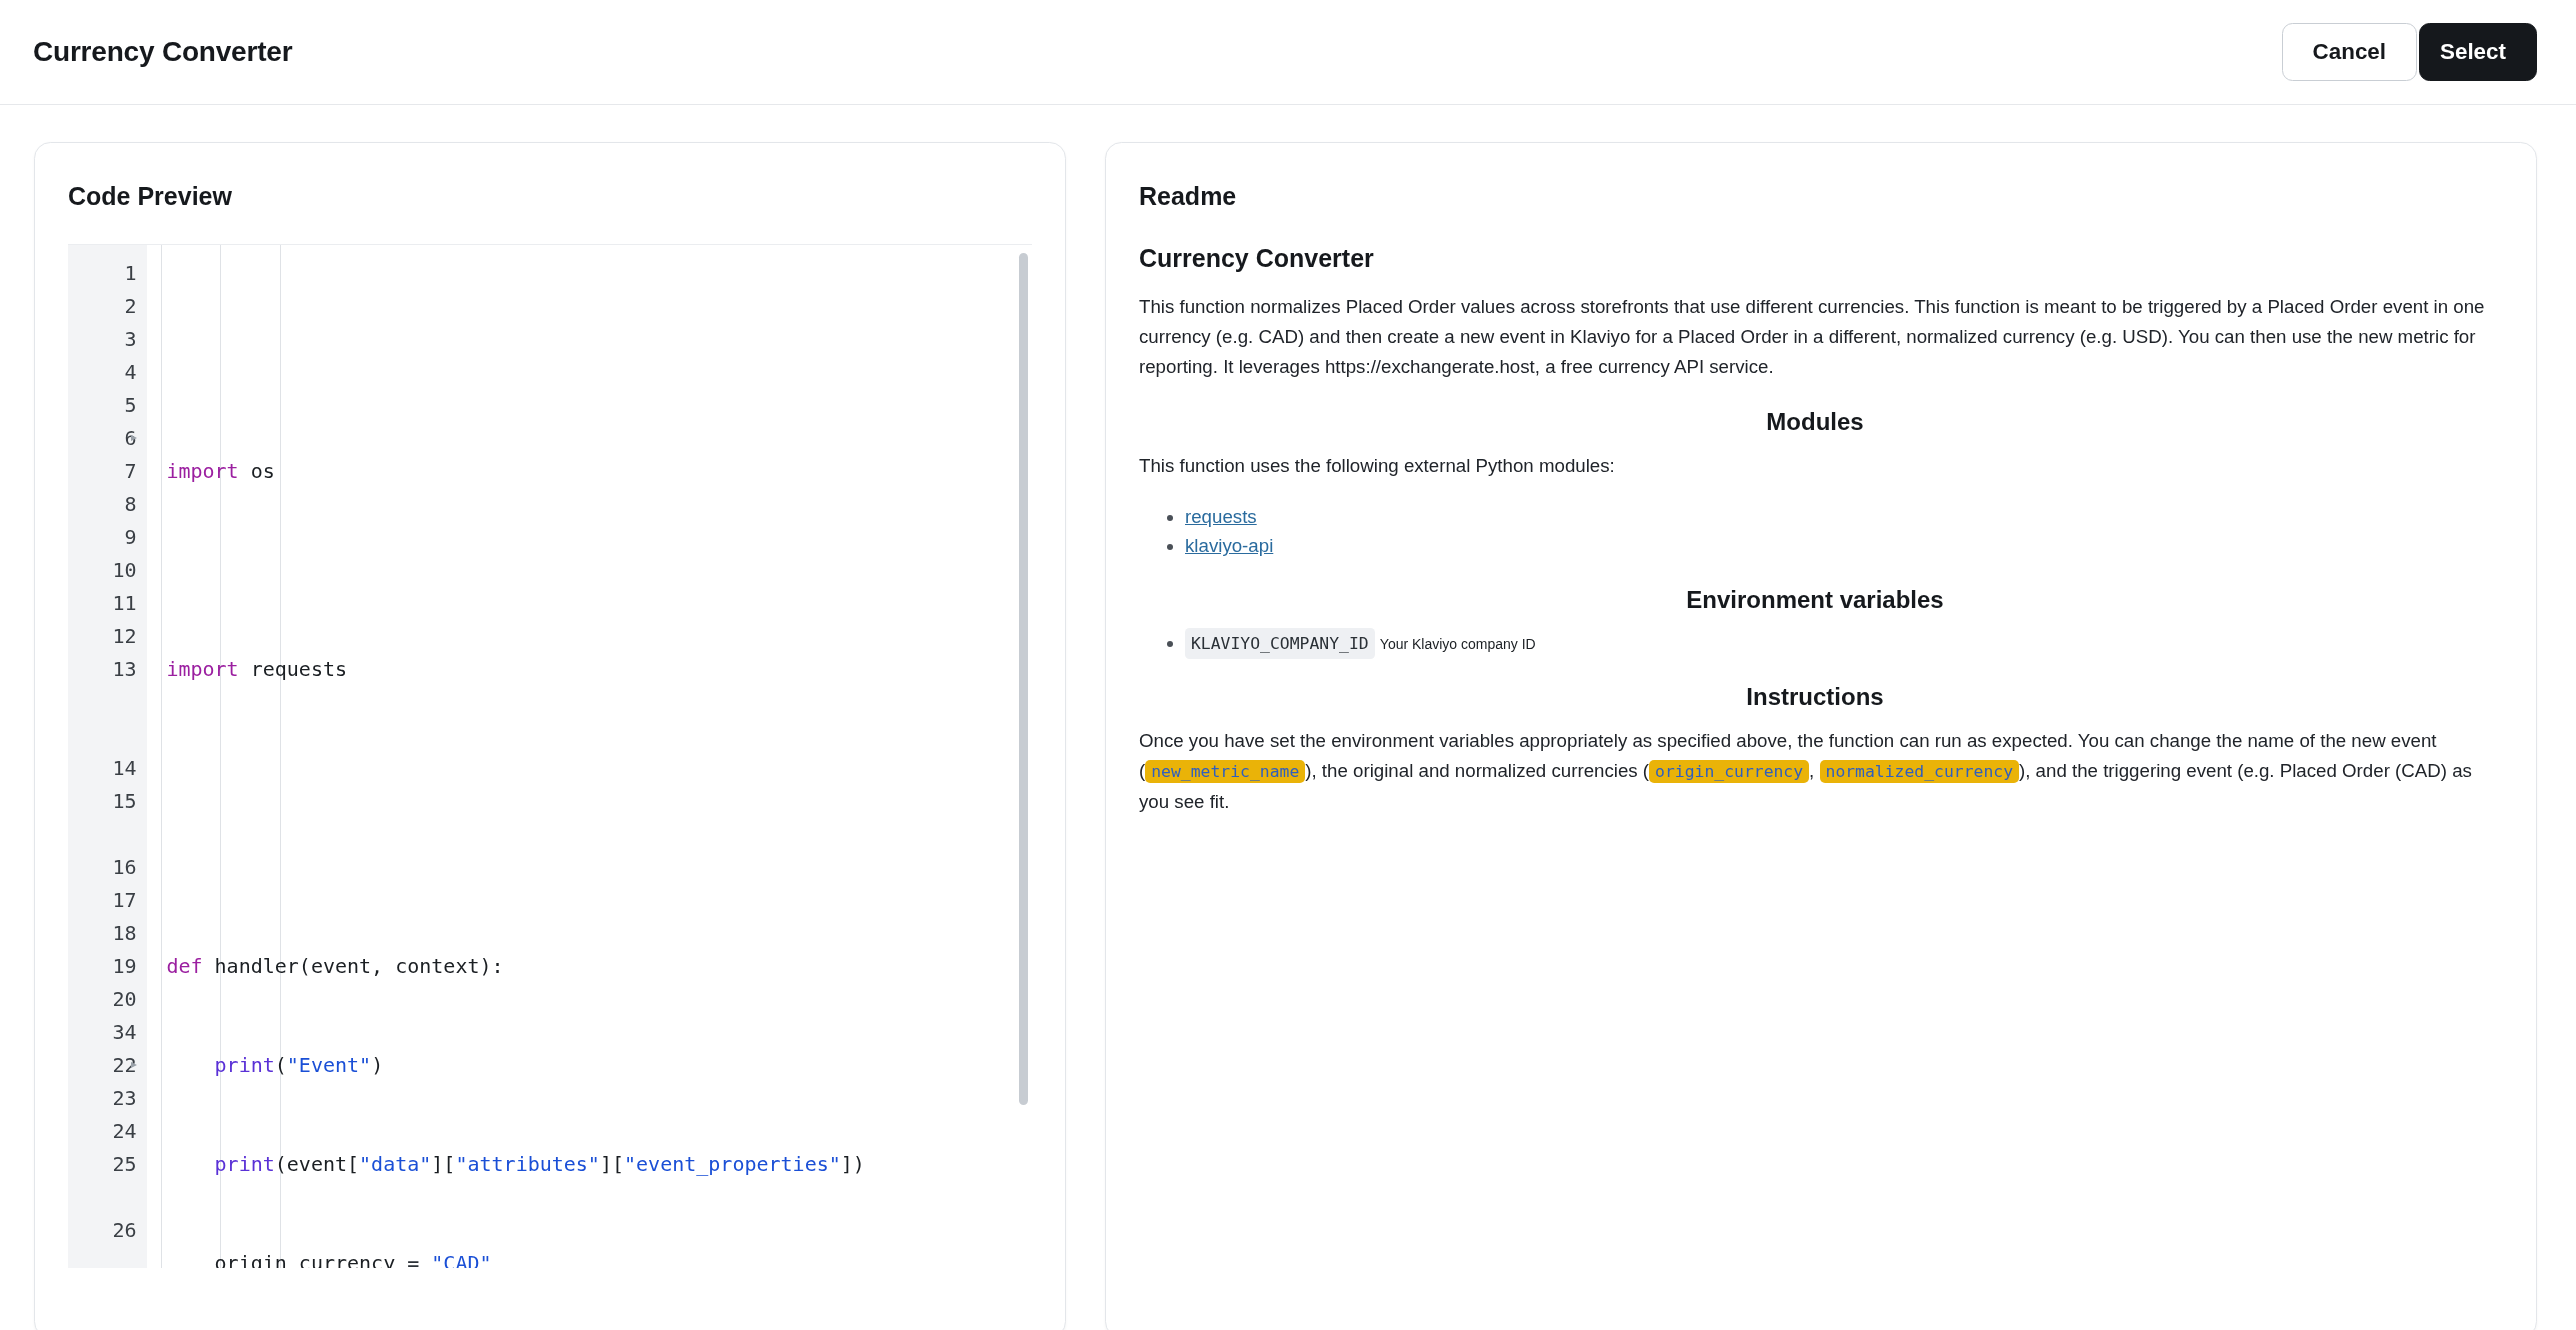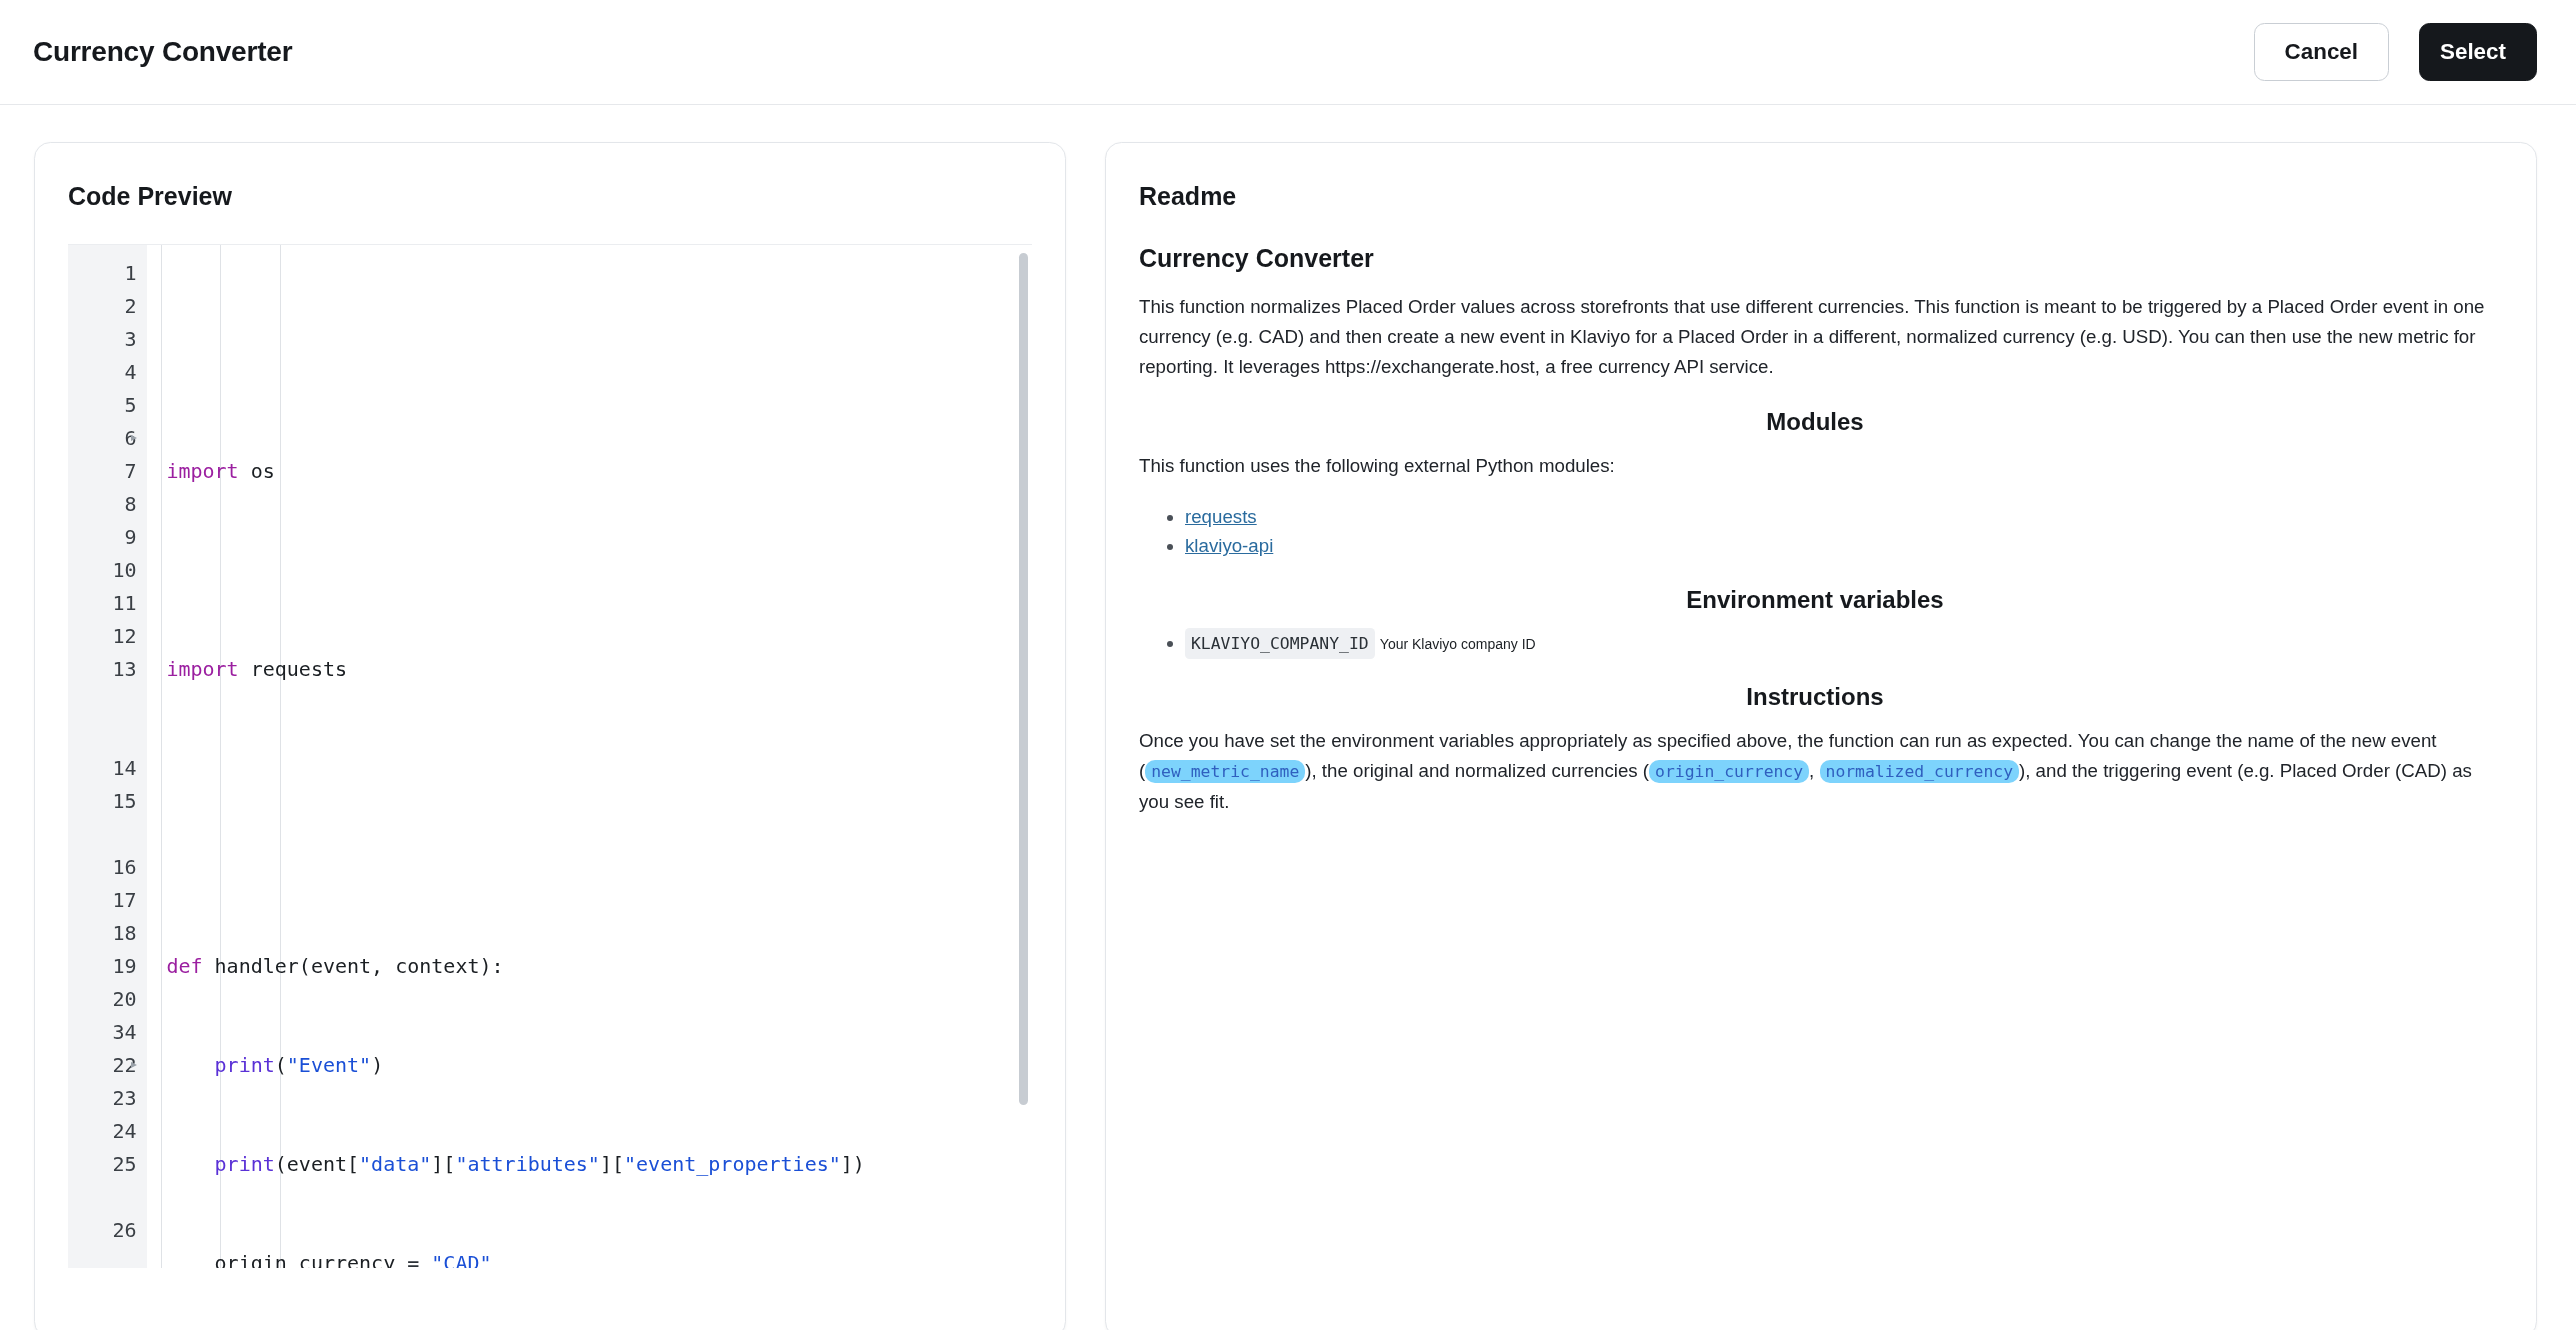"Cancel" .topbar-actions { gap: 30px -> 2px }
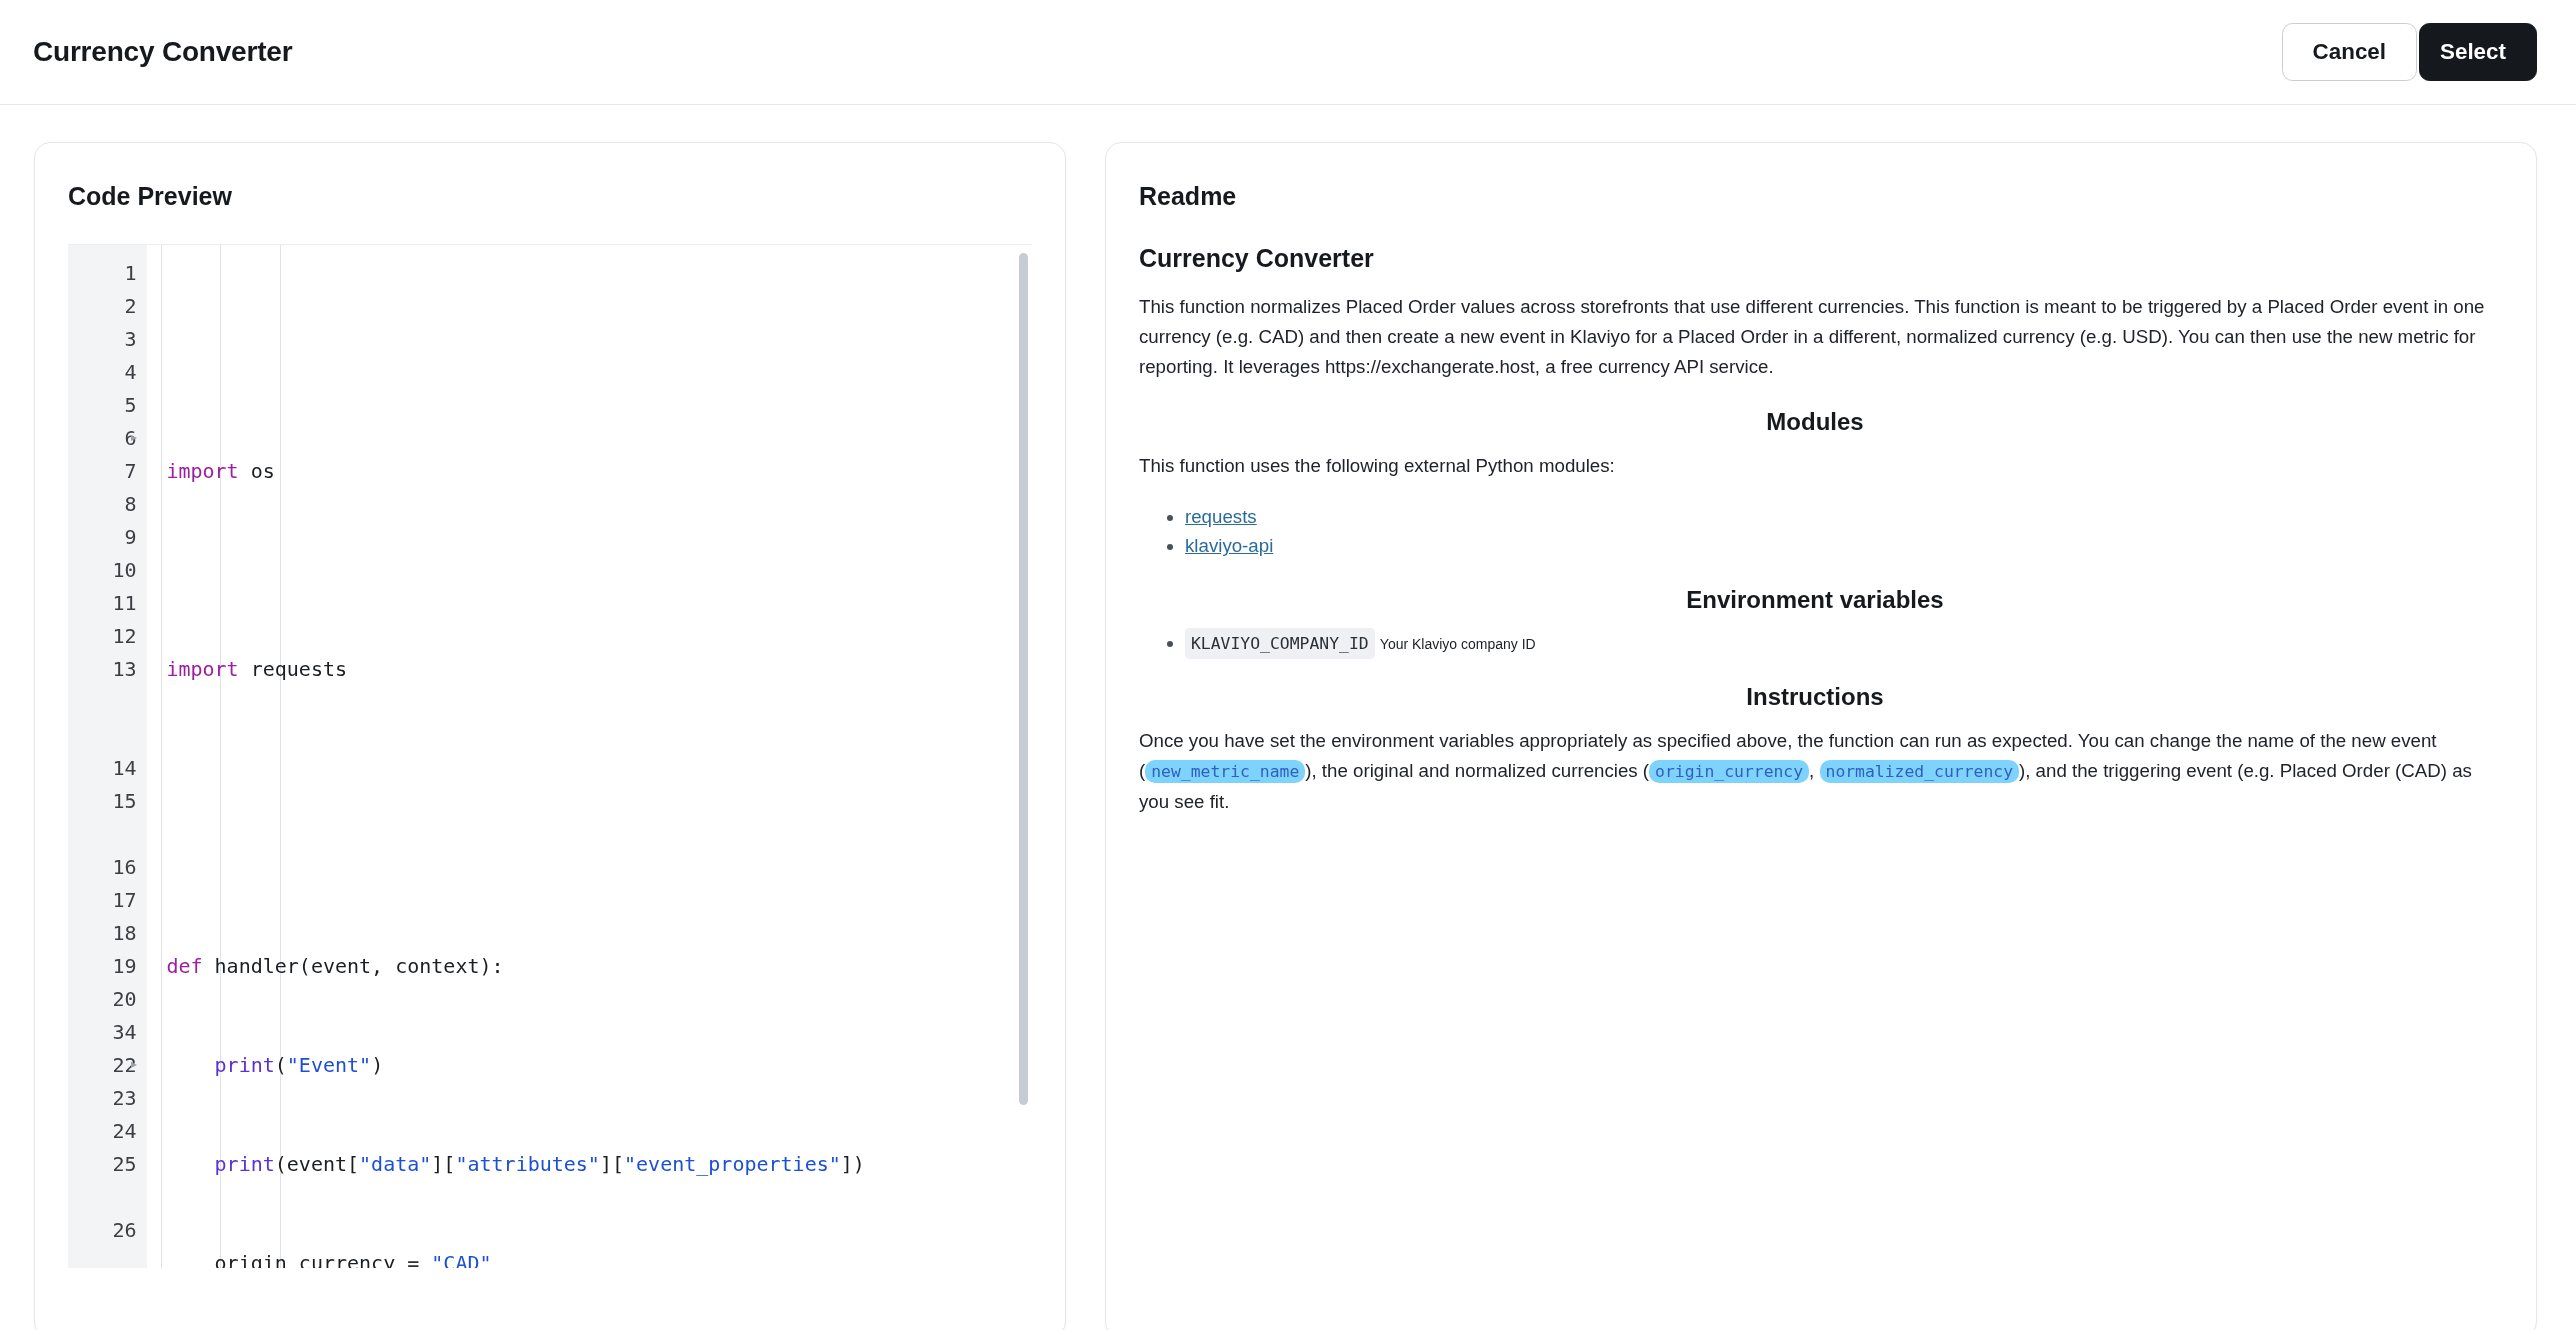"new_metric_name" code.varname { background: #7dd3fc -> #eab308; border-radius: 10px -> 5px }
